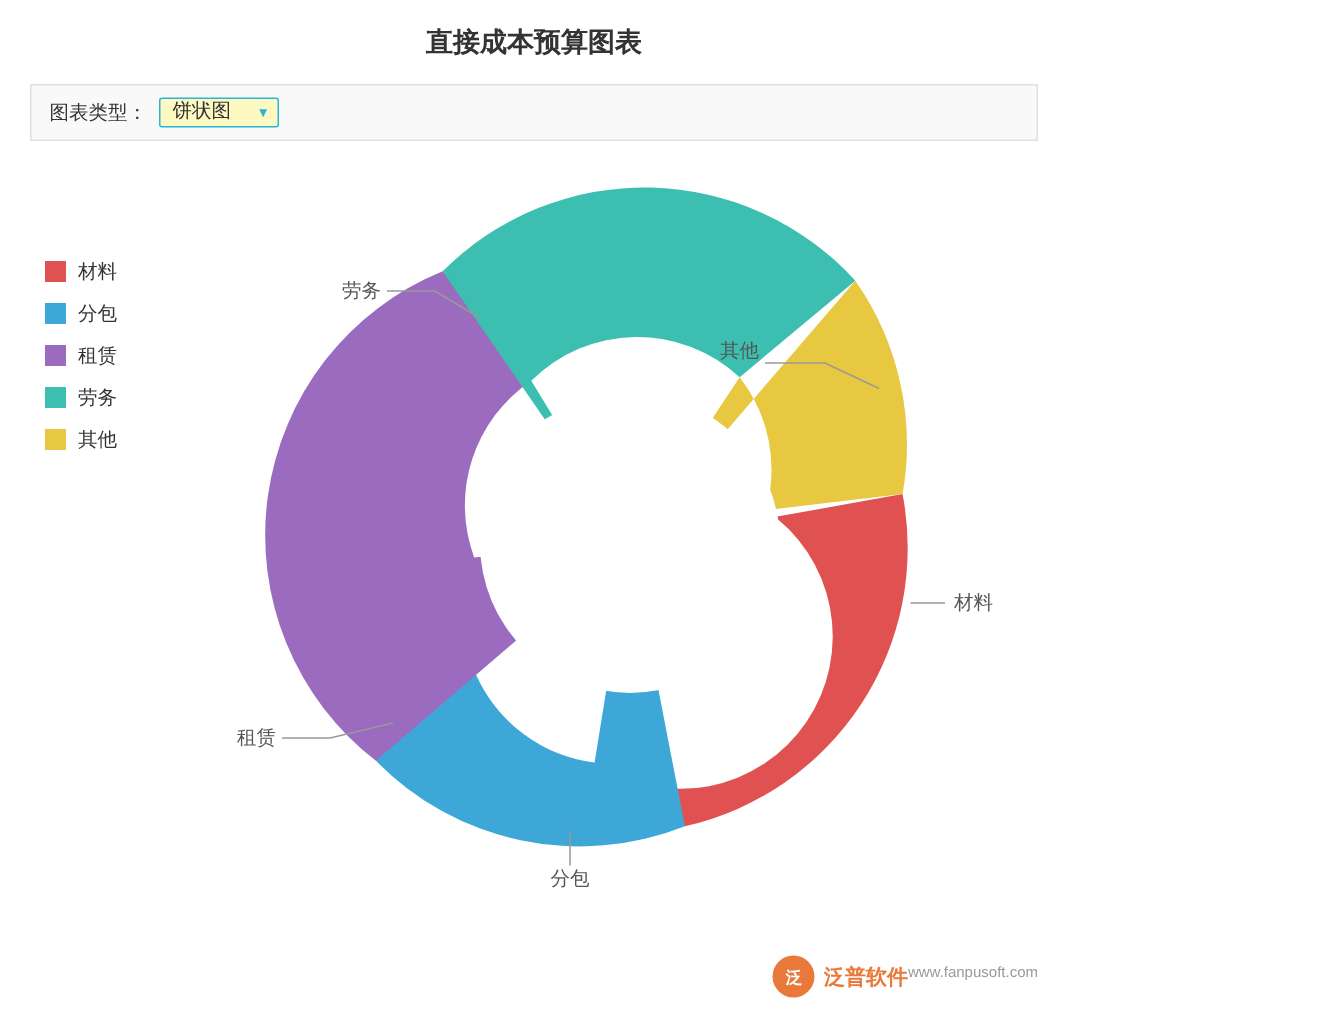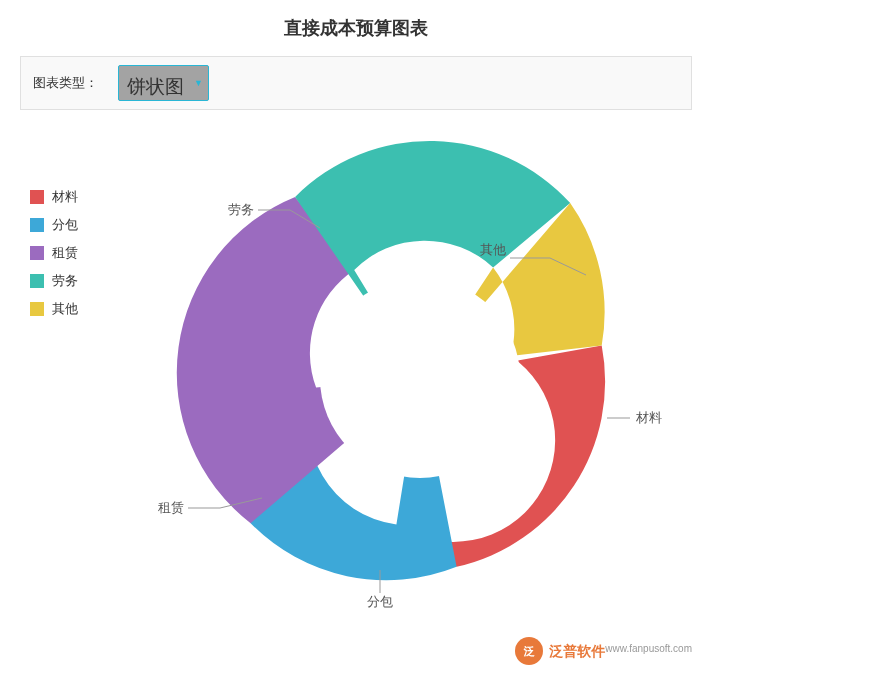"图表类型：" .toolbar-group { gap: 20px -> 8px }
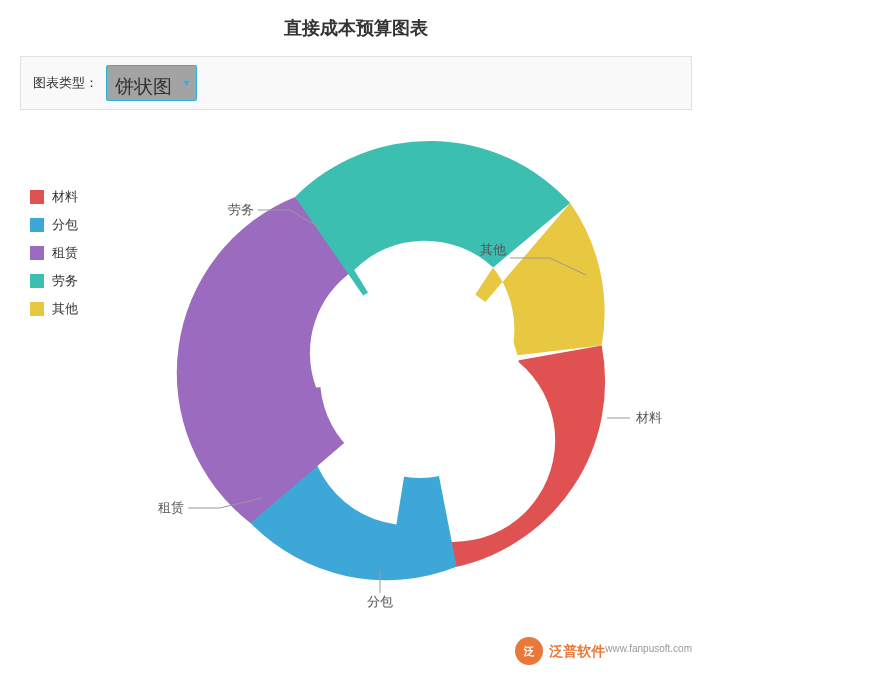"饼状图" .toolbar-select { background: #a3a3a3 -> #fef9c3; font-size: 19px -> 13px; padding: 10px 24px 3px 8px -> 0 24px 3px 8px }
